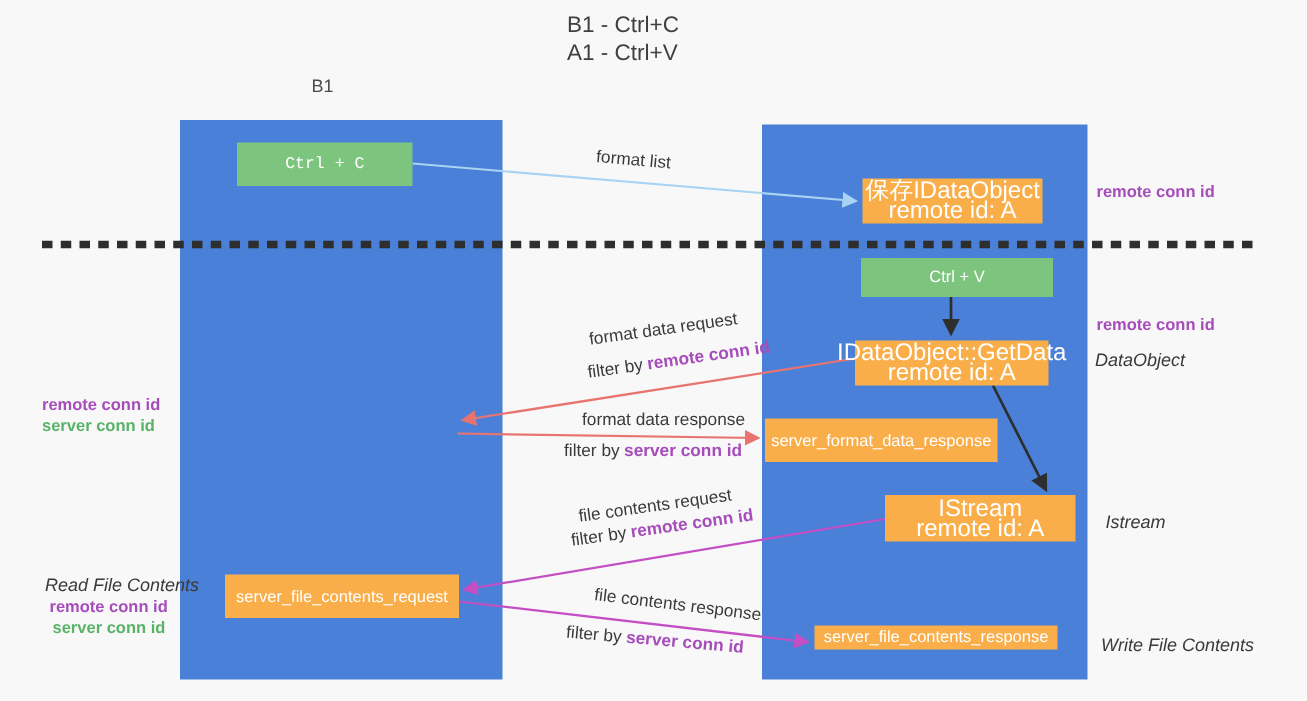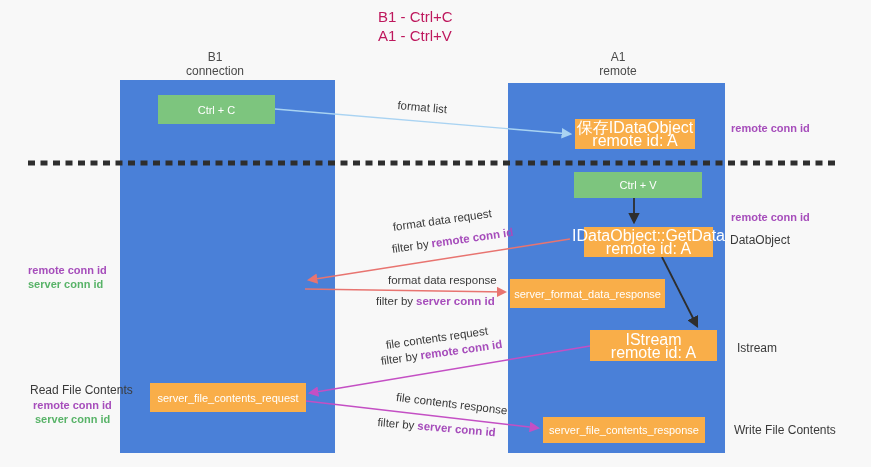"B1 - Ctrl+C" .title { color: #be185d -> #404040 }
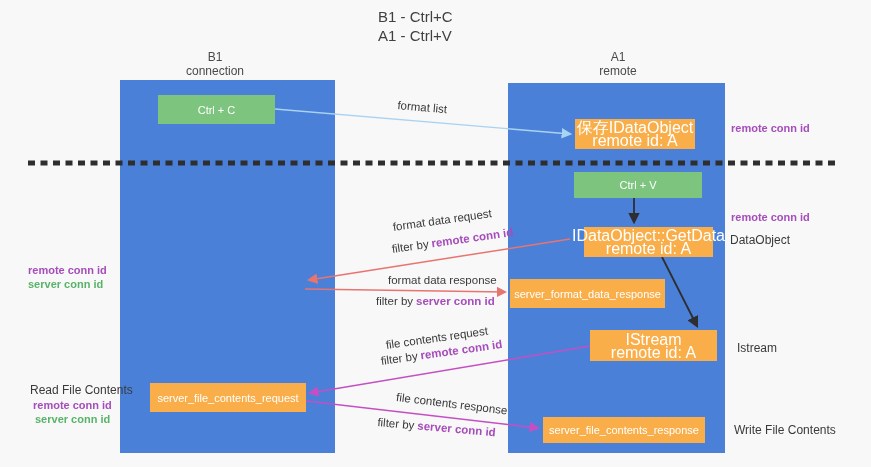"A1" div.col-header { html: <div> <div>A1</div> <div>remote</div> </div> -> none }
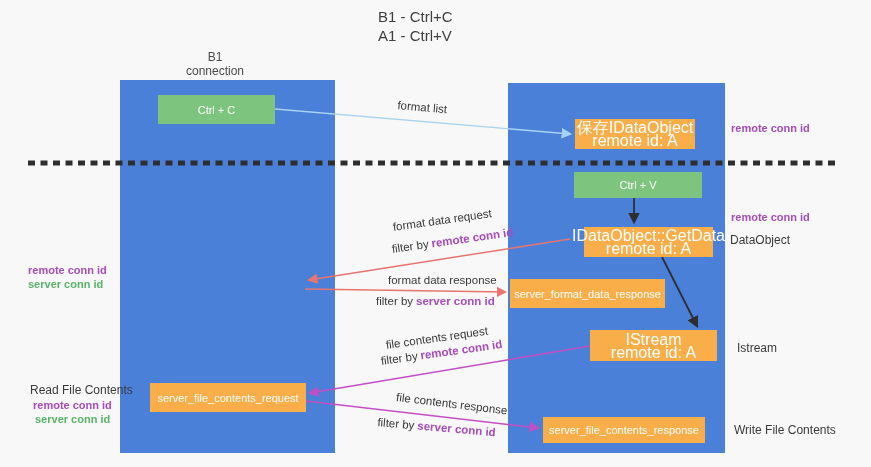"connection" div { html: <div>connection</div> -> none }
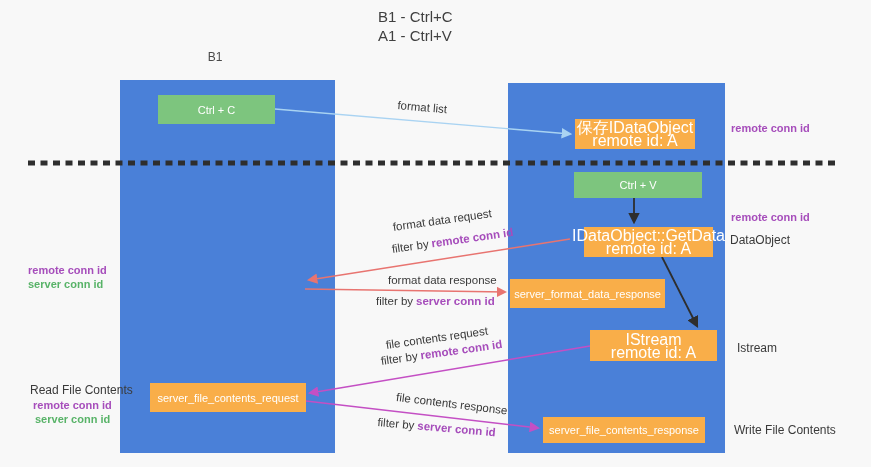"Ctrl + C" div.node { font-family: none -> Liberation Mono, monospace }
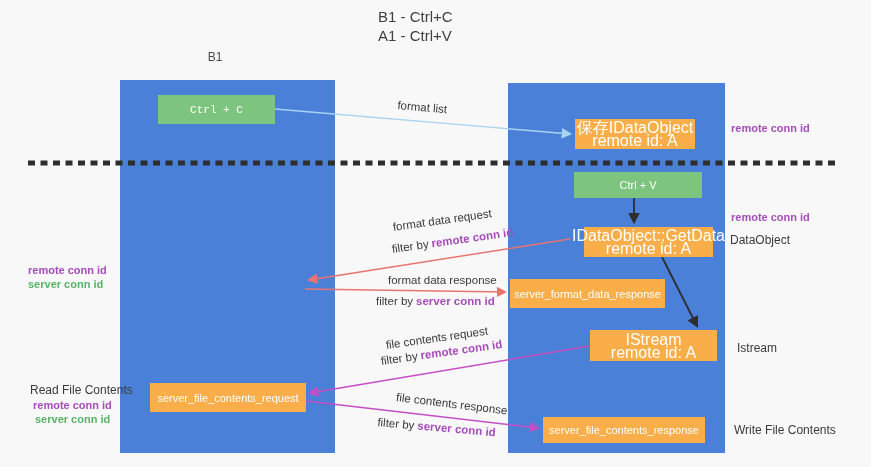"IDataObject::GetData" div.node { left: 584px -> 570px }
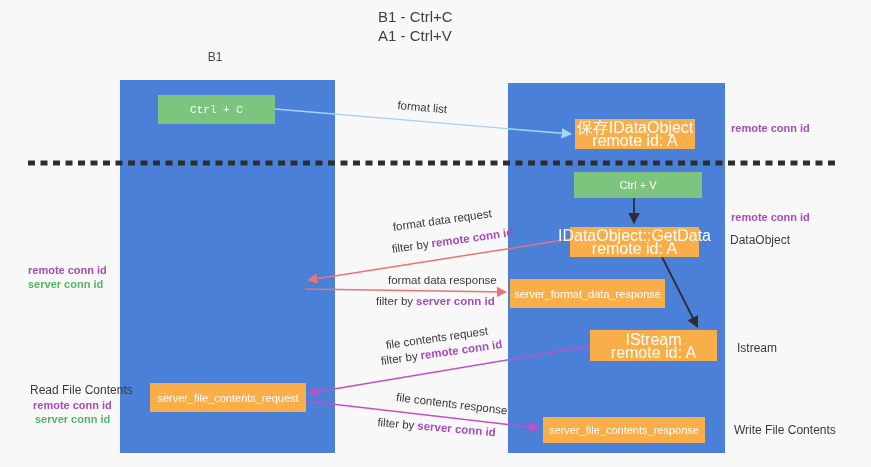"DataObject" .side-label { font-style: none -> italic }
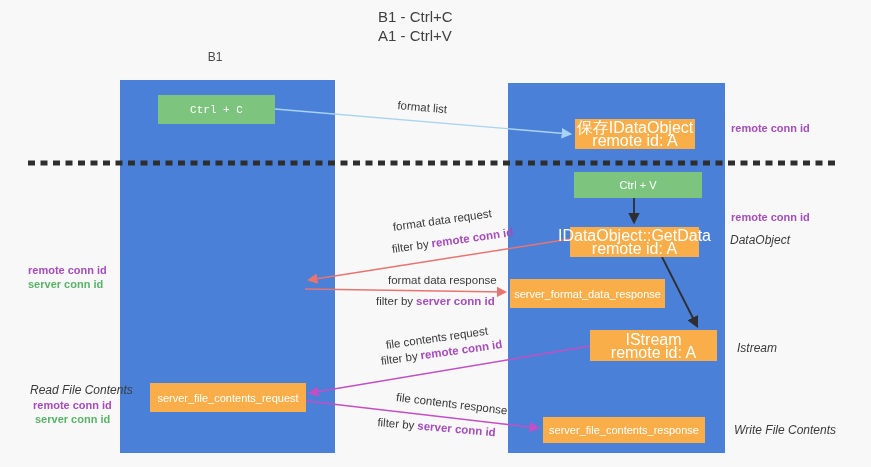"server_file_contents_response" div.node { height: 26px -> 16px }
